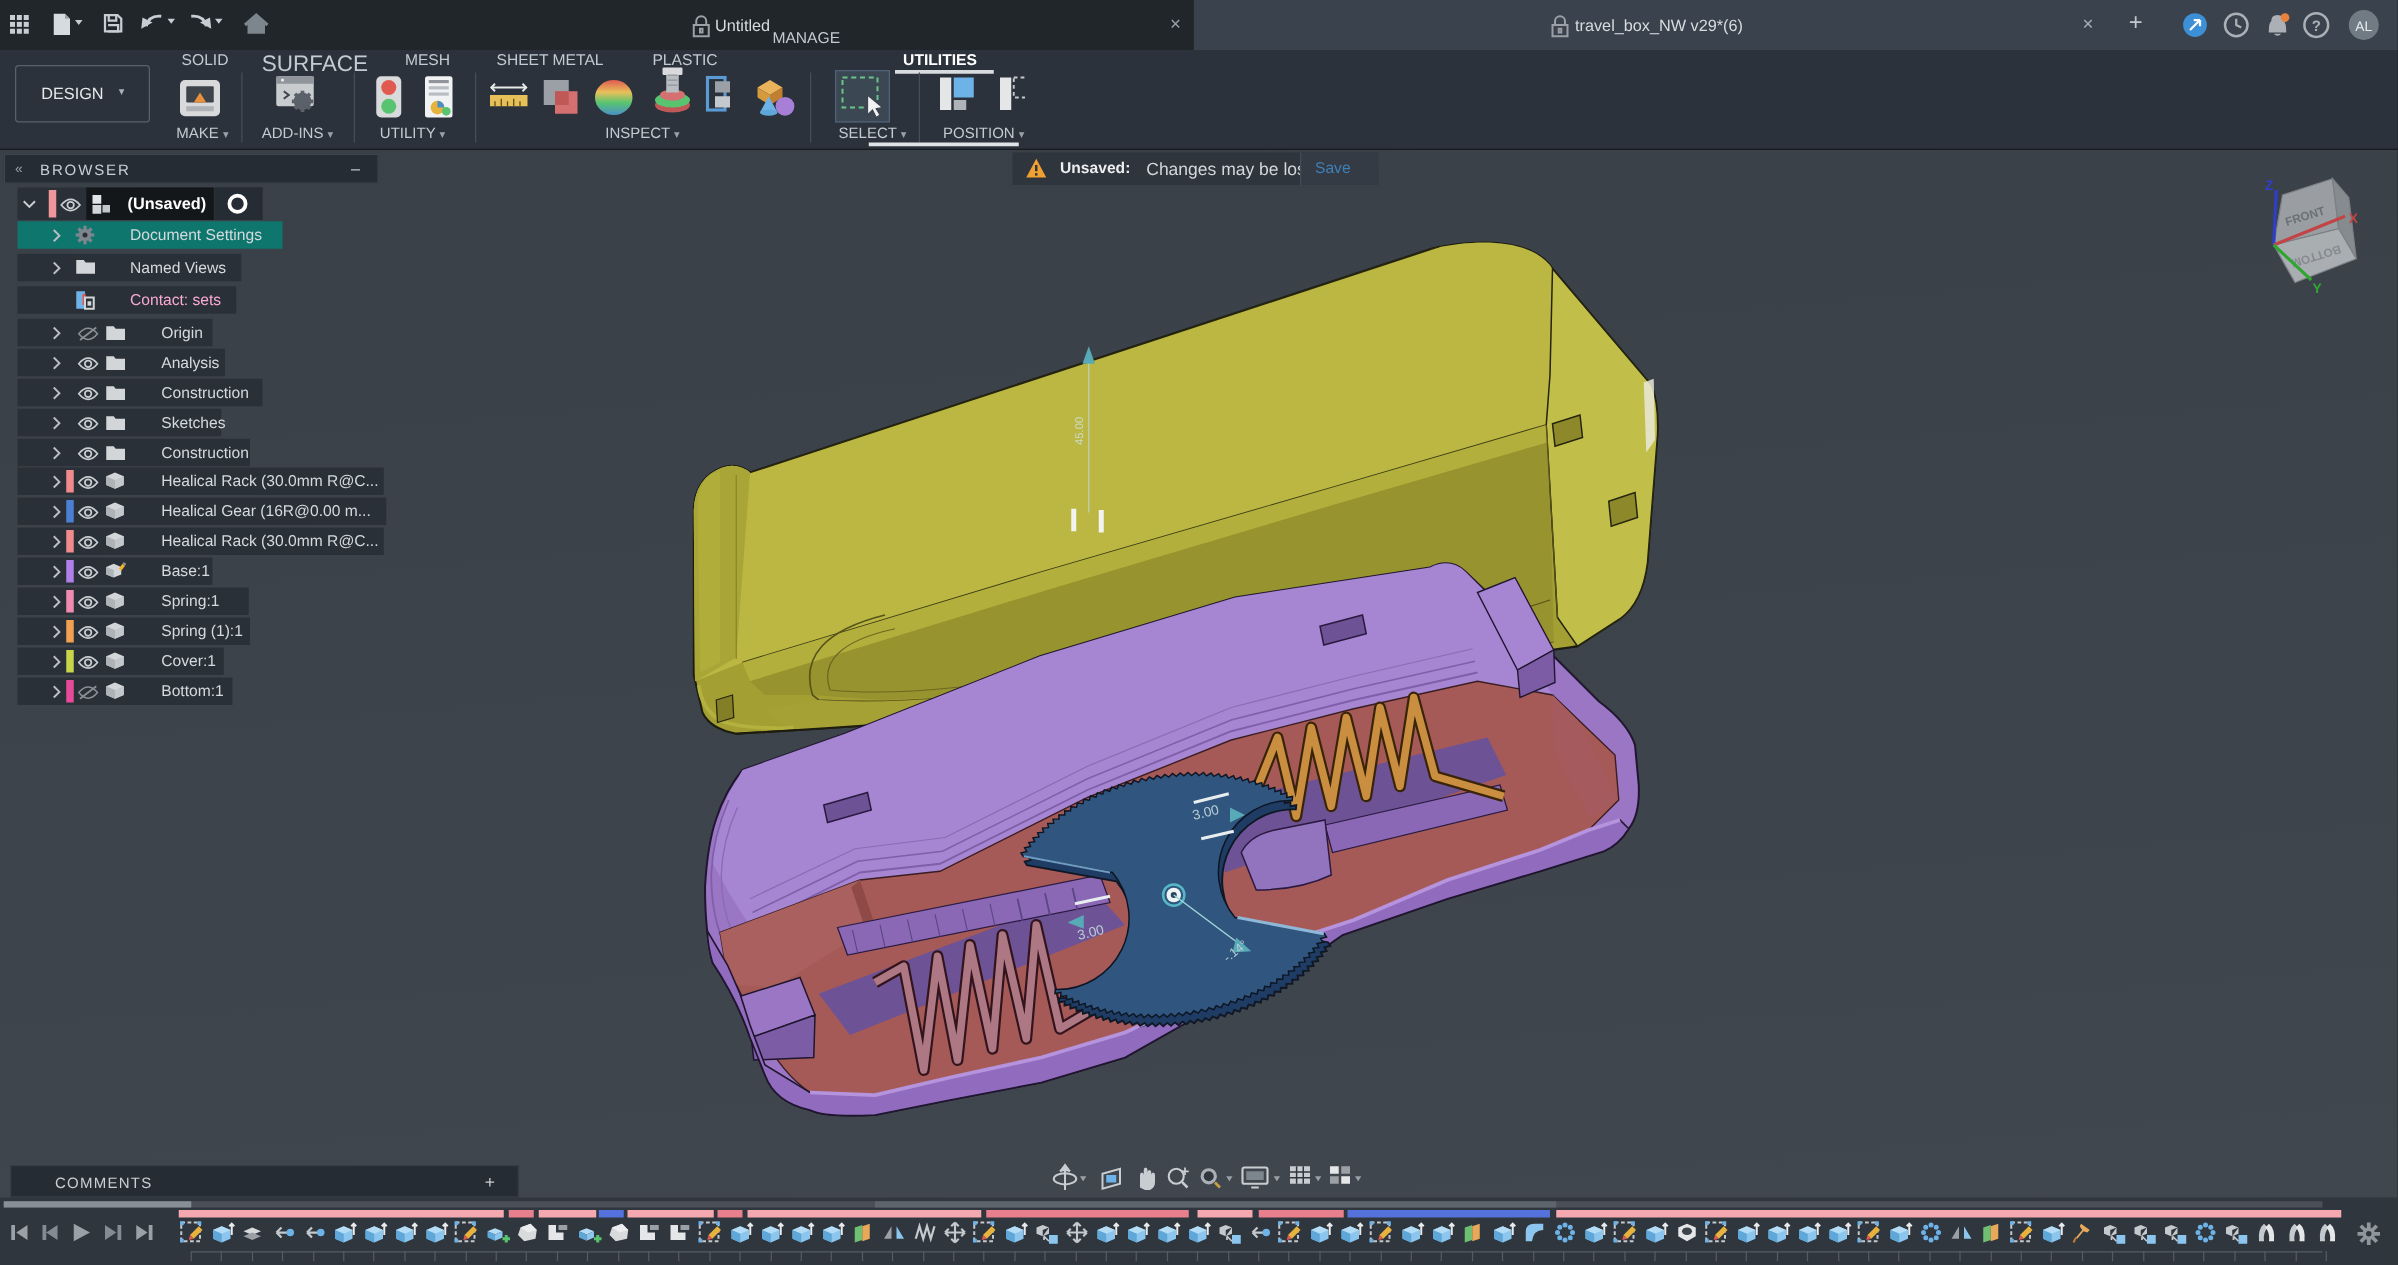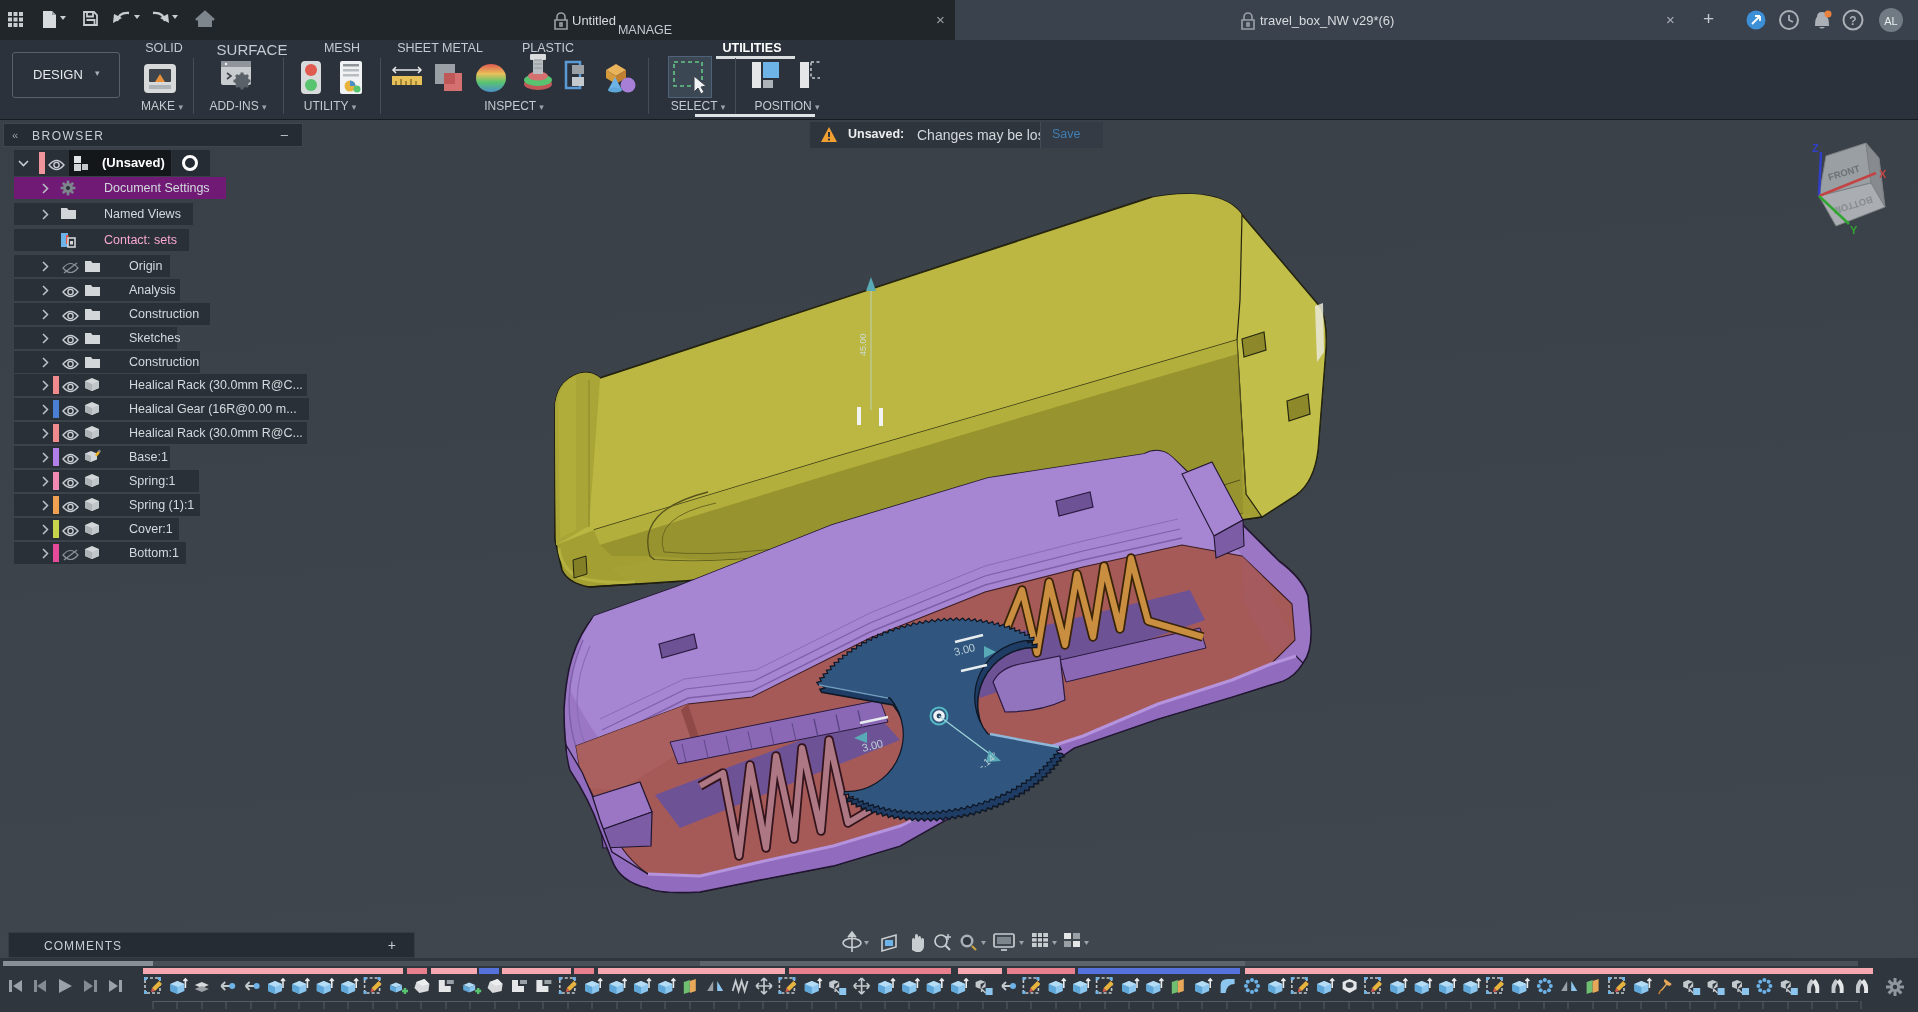"SURFACE" span { font-size: 15px -> 18px }
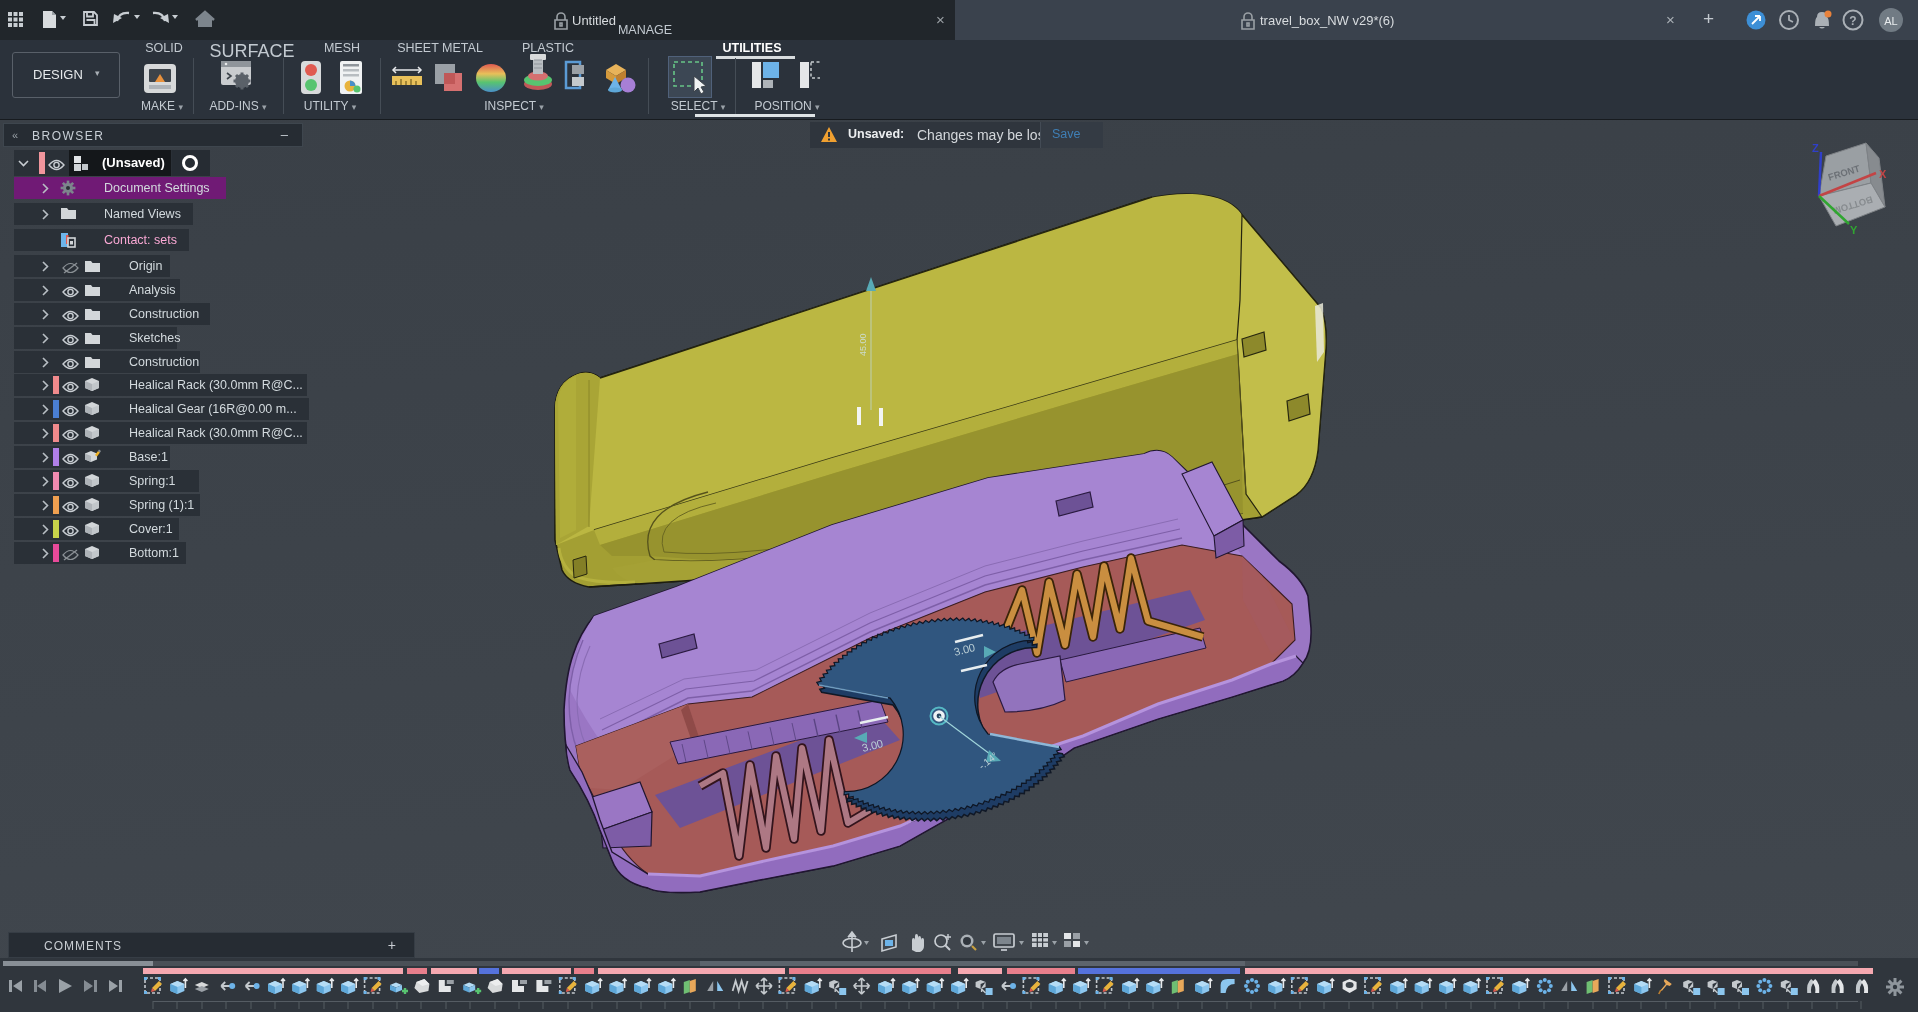"Document Settings" div { background: #701a75 -> #0f766e }
